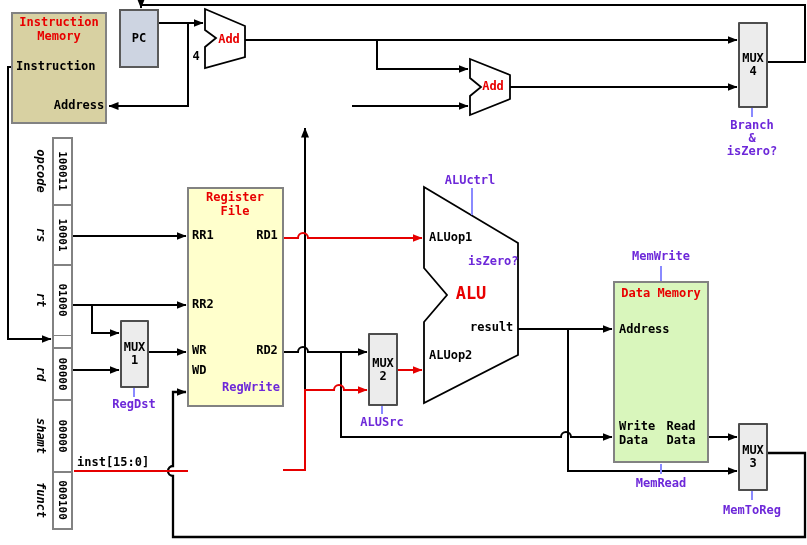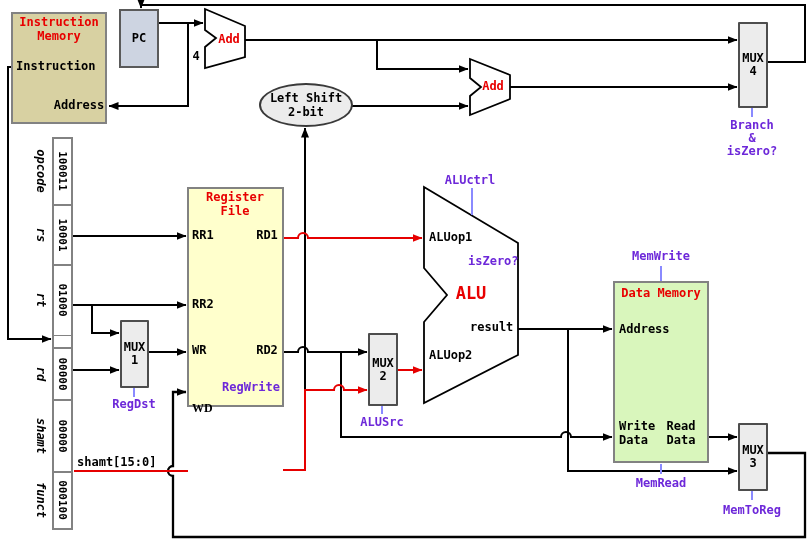"Left Shift" div.ell { html: <div> <span>Left Shift</span> <span>2-bit</span> </div> -> none }
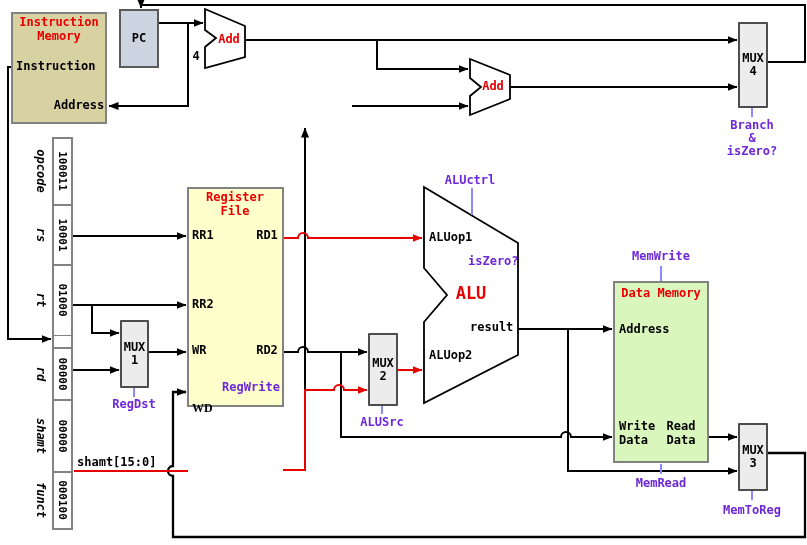"WD" div.lbl { font-family: Liberation Serif, serif -> none; top: 402px -> 364px }
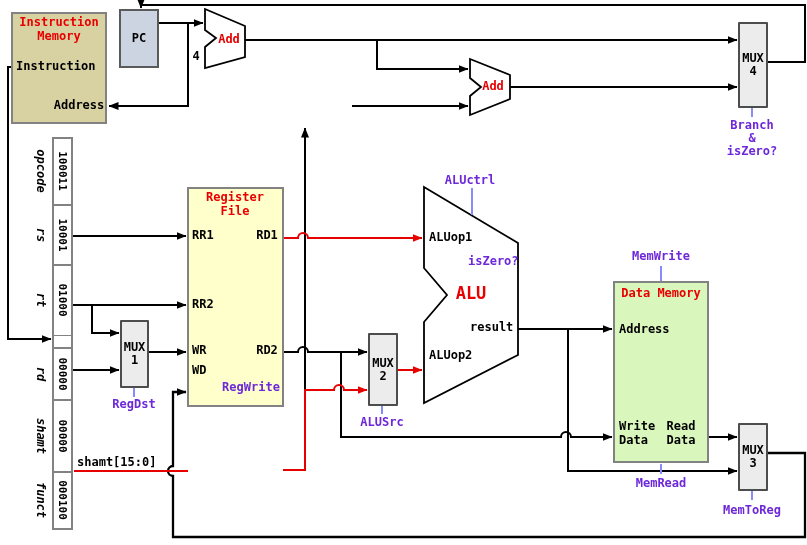"shamt[15:0]" div.lbl { text: shamt -> inst }
